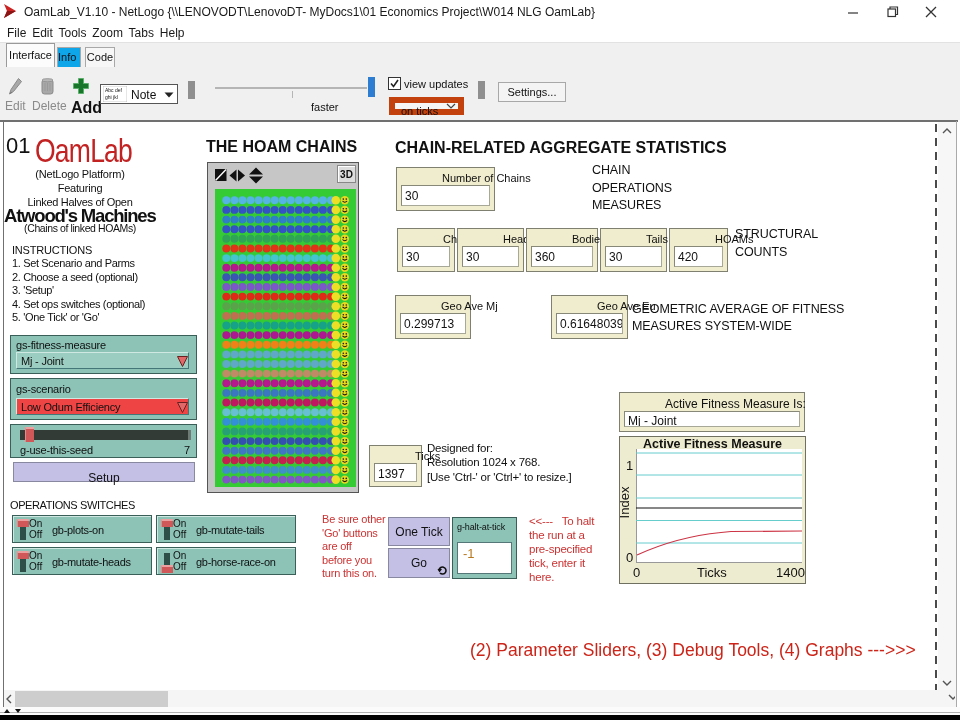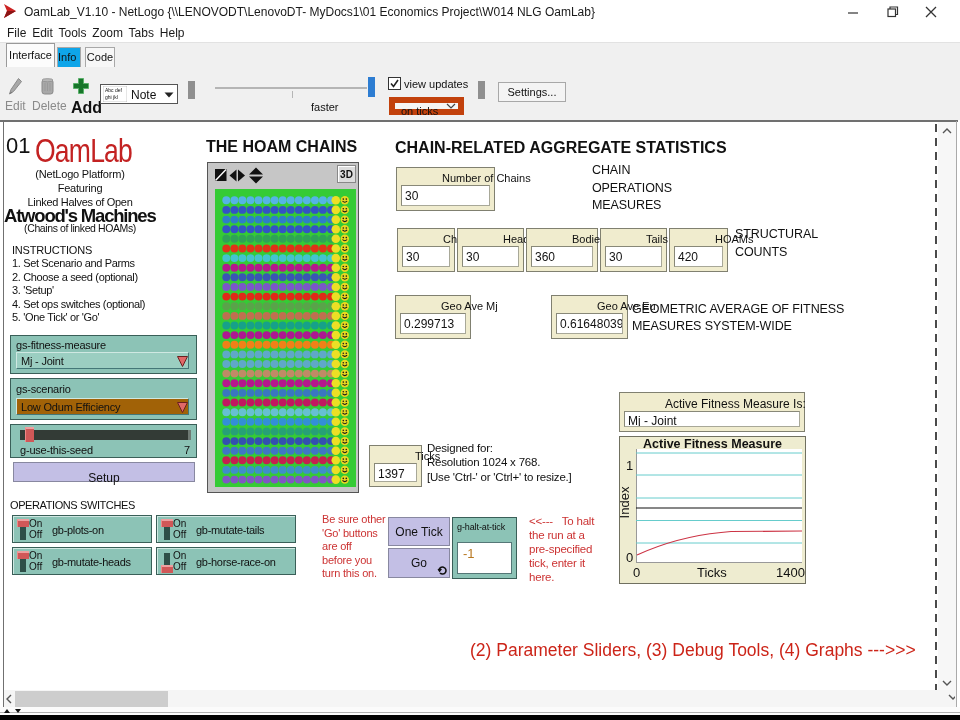"Low Odum Efficiency" div { background: #a16207 -> #ef4444 }
